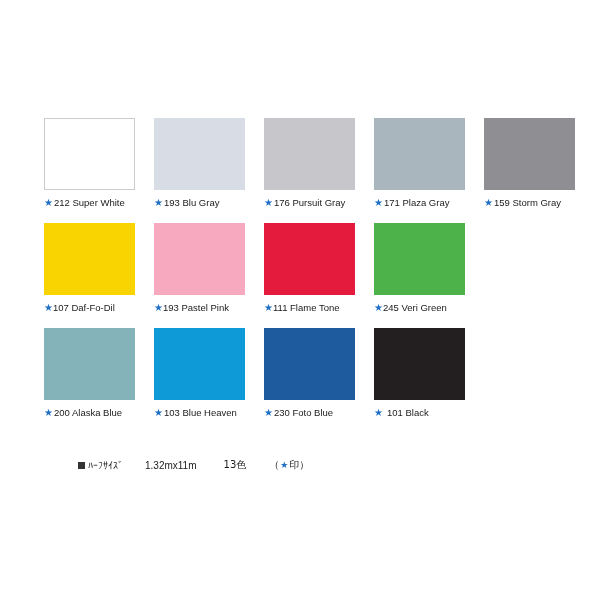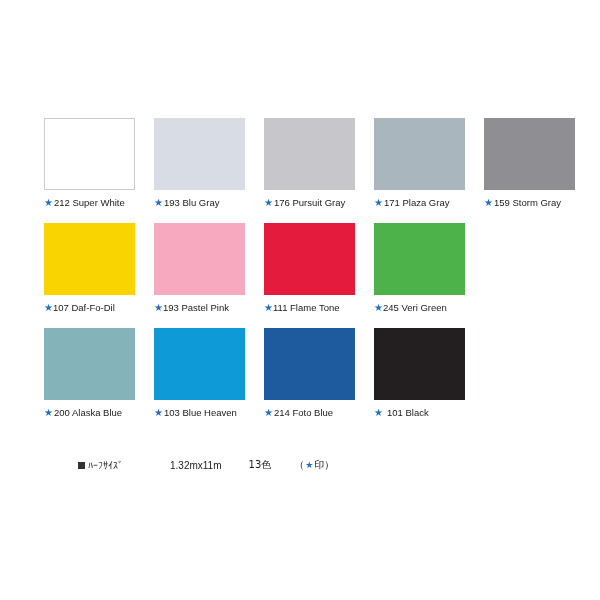"214 Foto Blue" span.cap-text { text: 214 -> 230 }
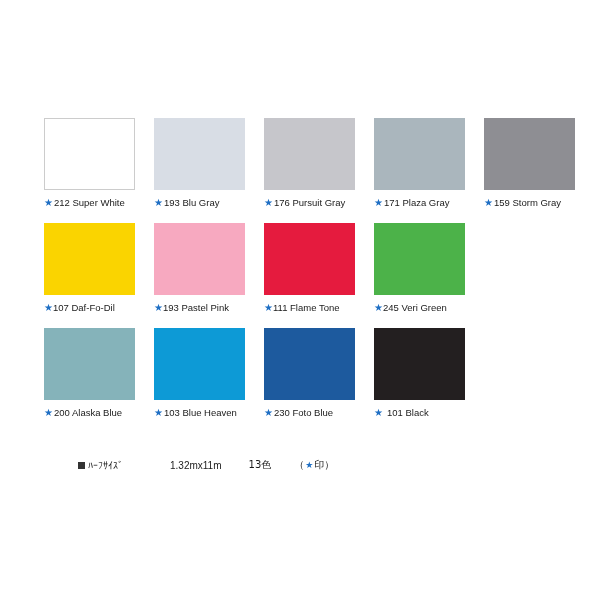"1.32mx11m" .f-size { margin-left: 47px -> 22px }
